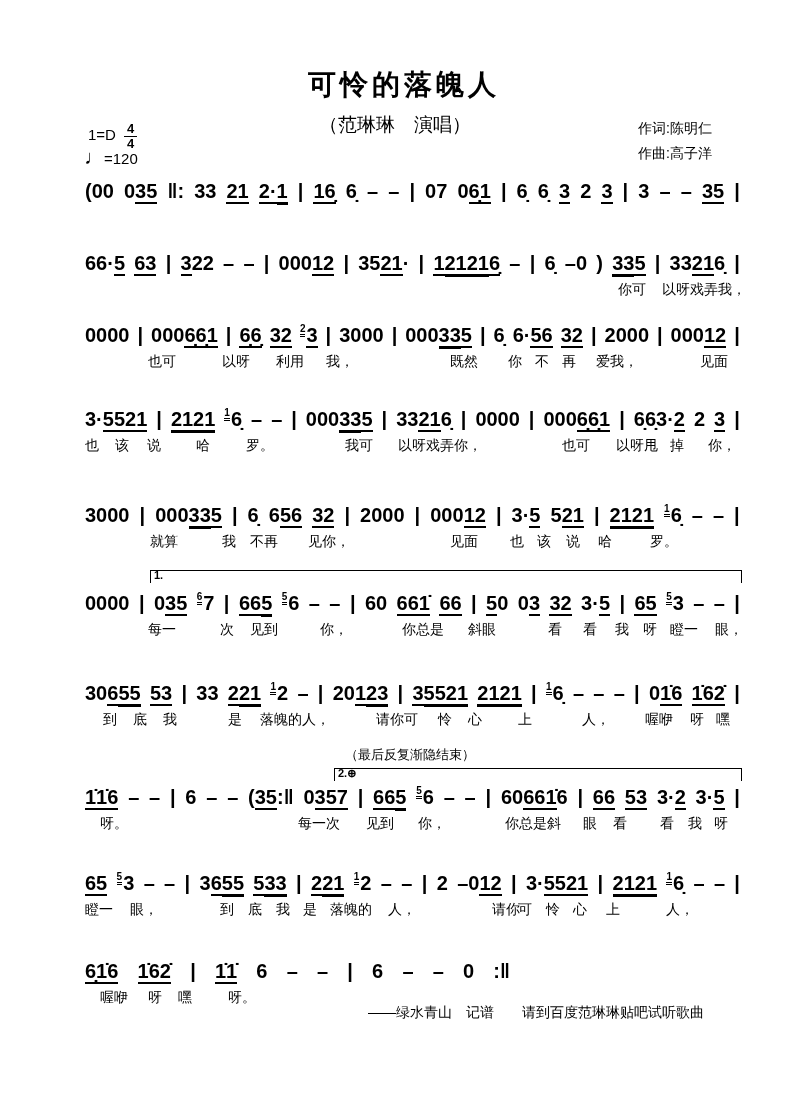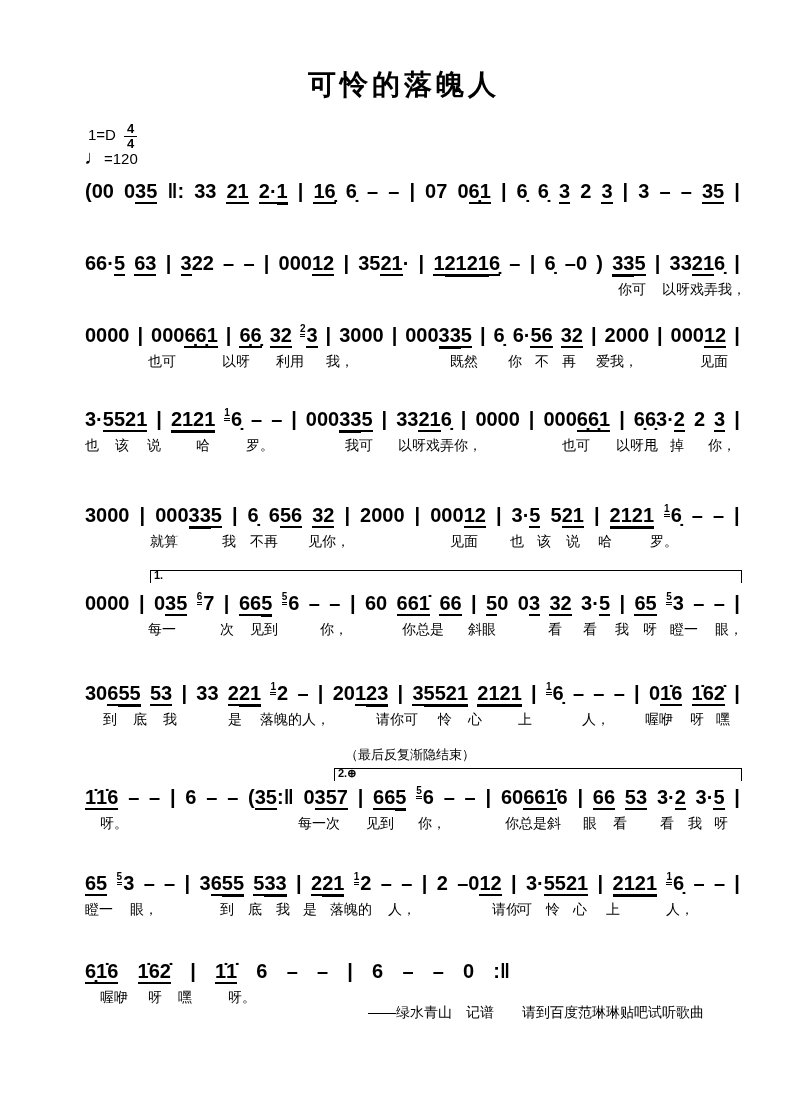"（范琳琳 演唱）" div.subtitle { html: none -> <div>（范琳琳 演唱）</div> }
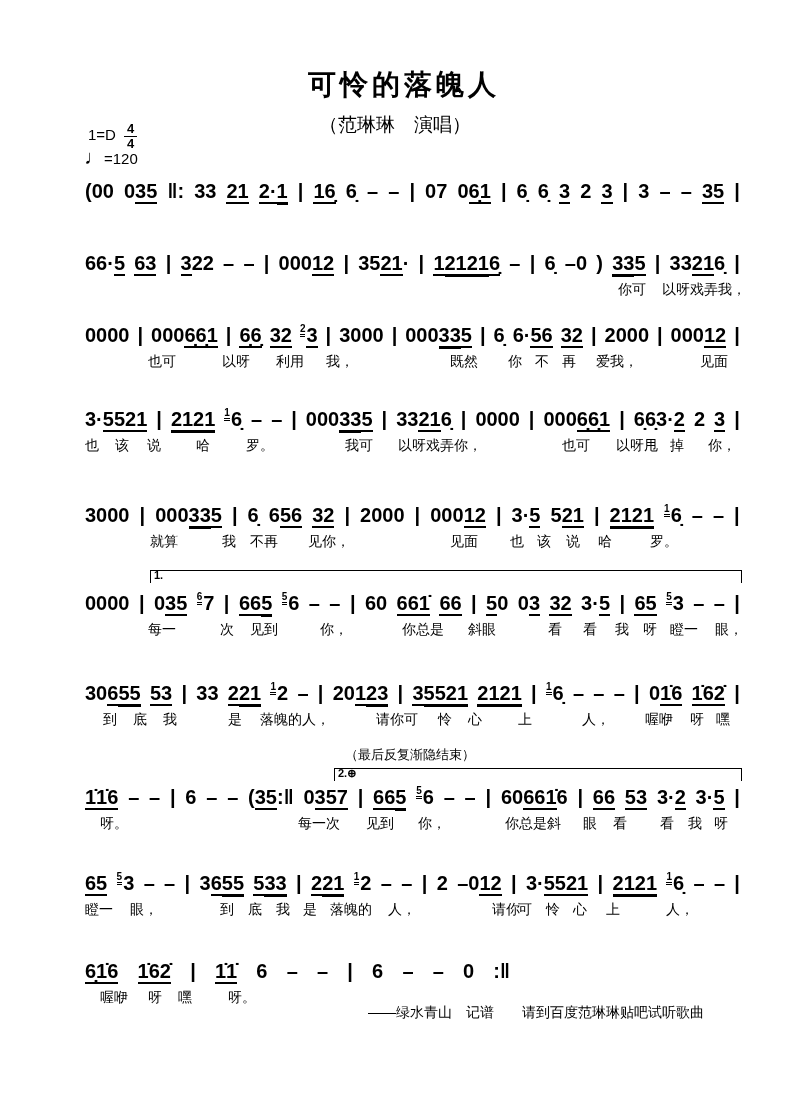"作词:陈明仁" div.credits { html: none -> <div> <div>作词:陈明仁</div> <div>作曲:高子洋</div> </div> }
